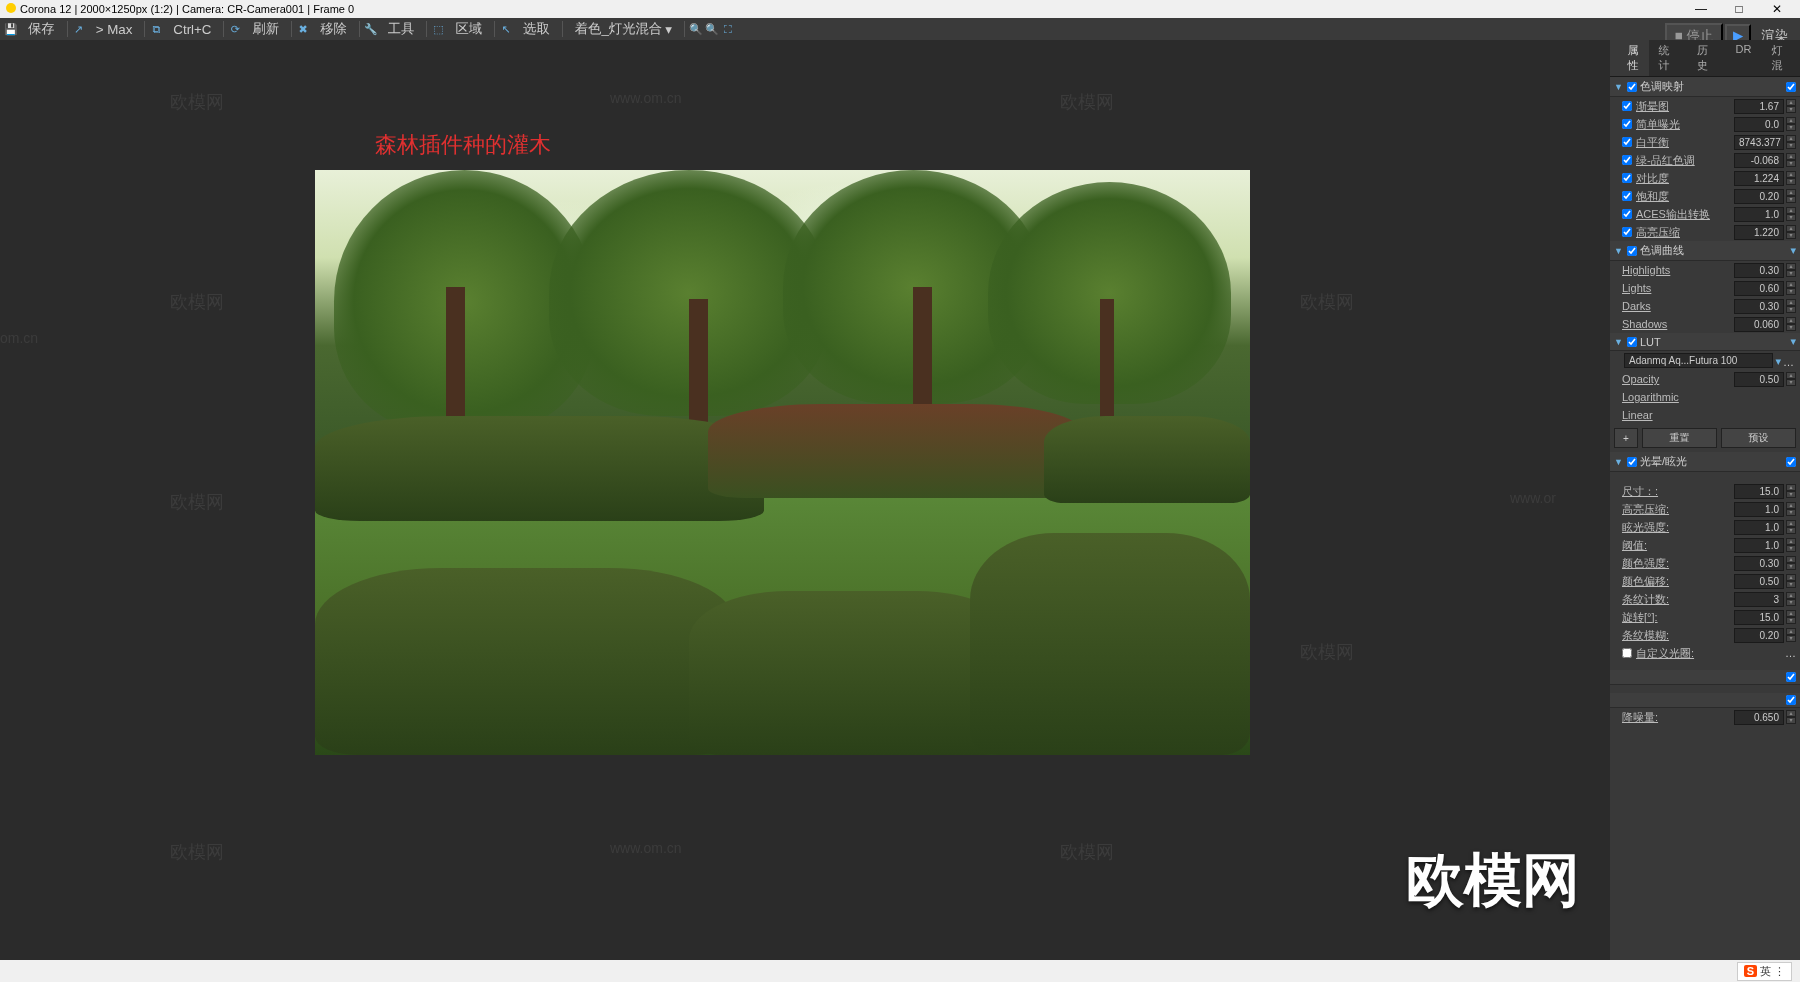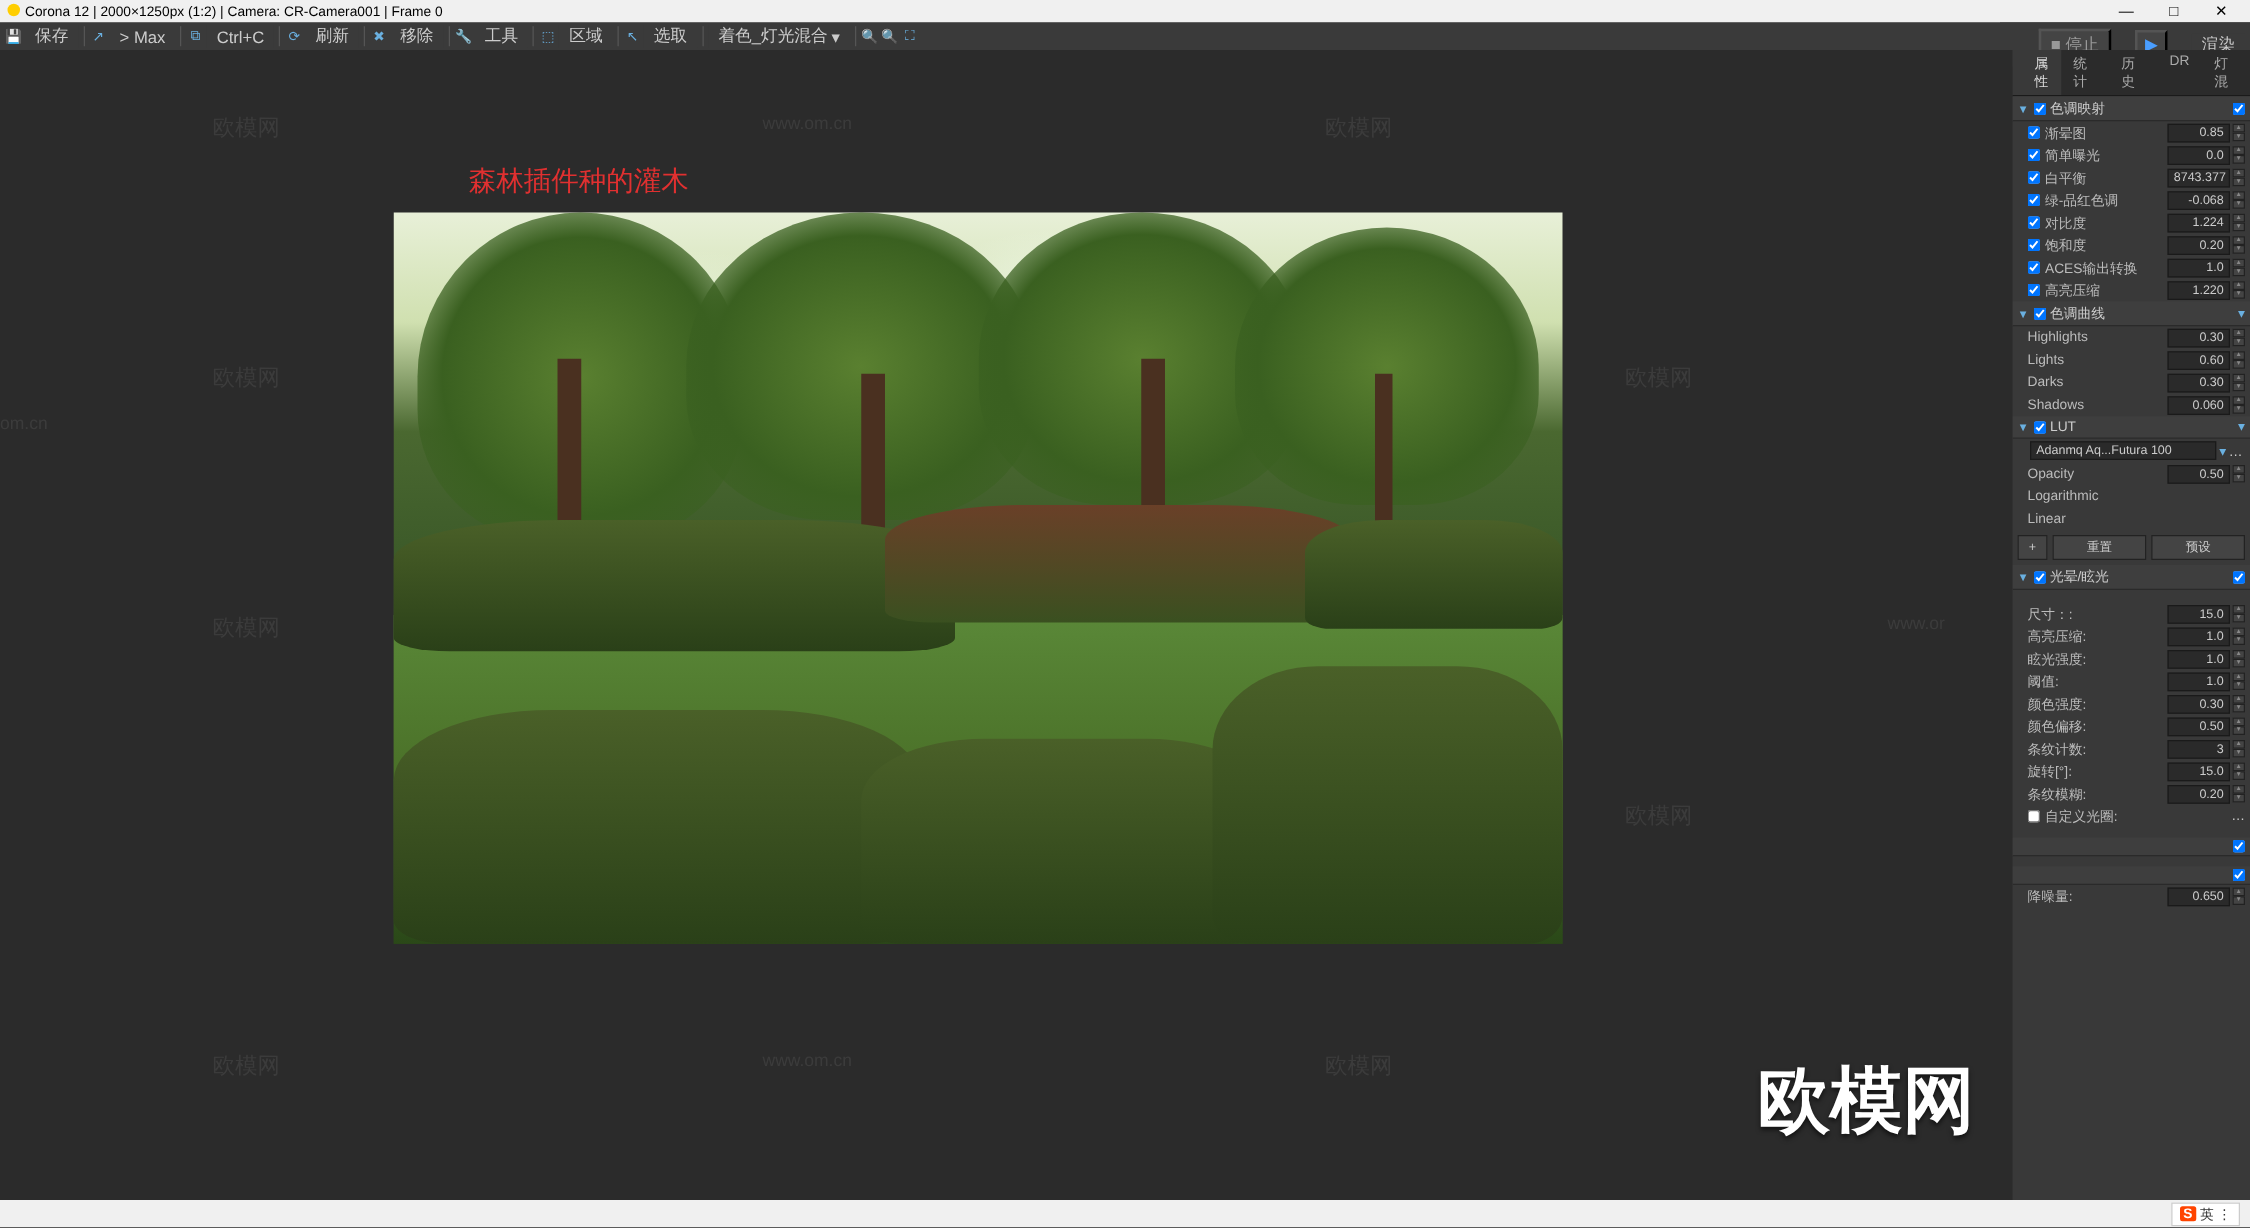"■ 停止" .right-toolbar { gap: 19px -> 2px }
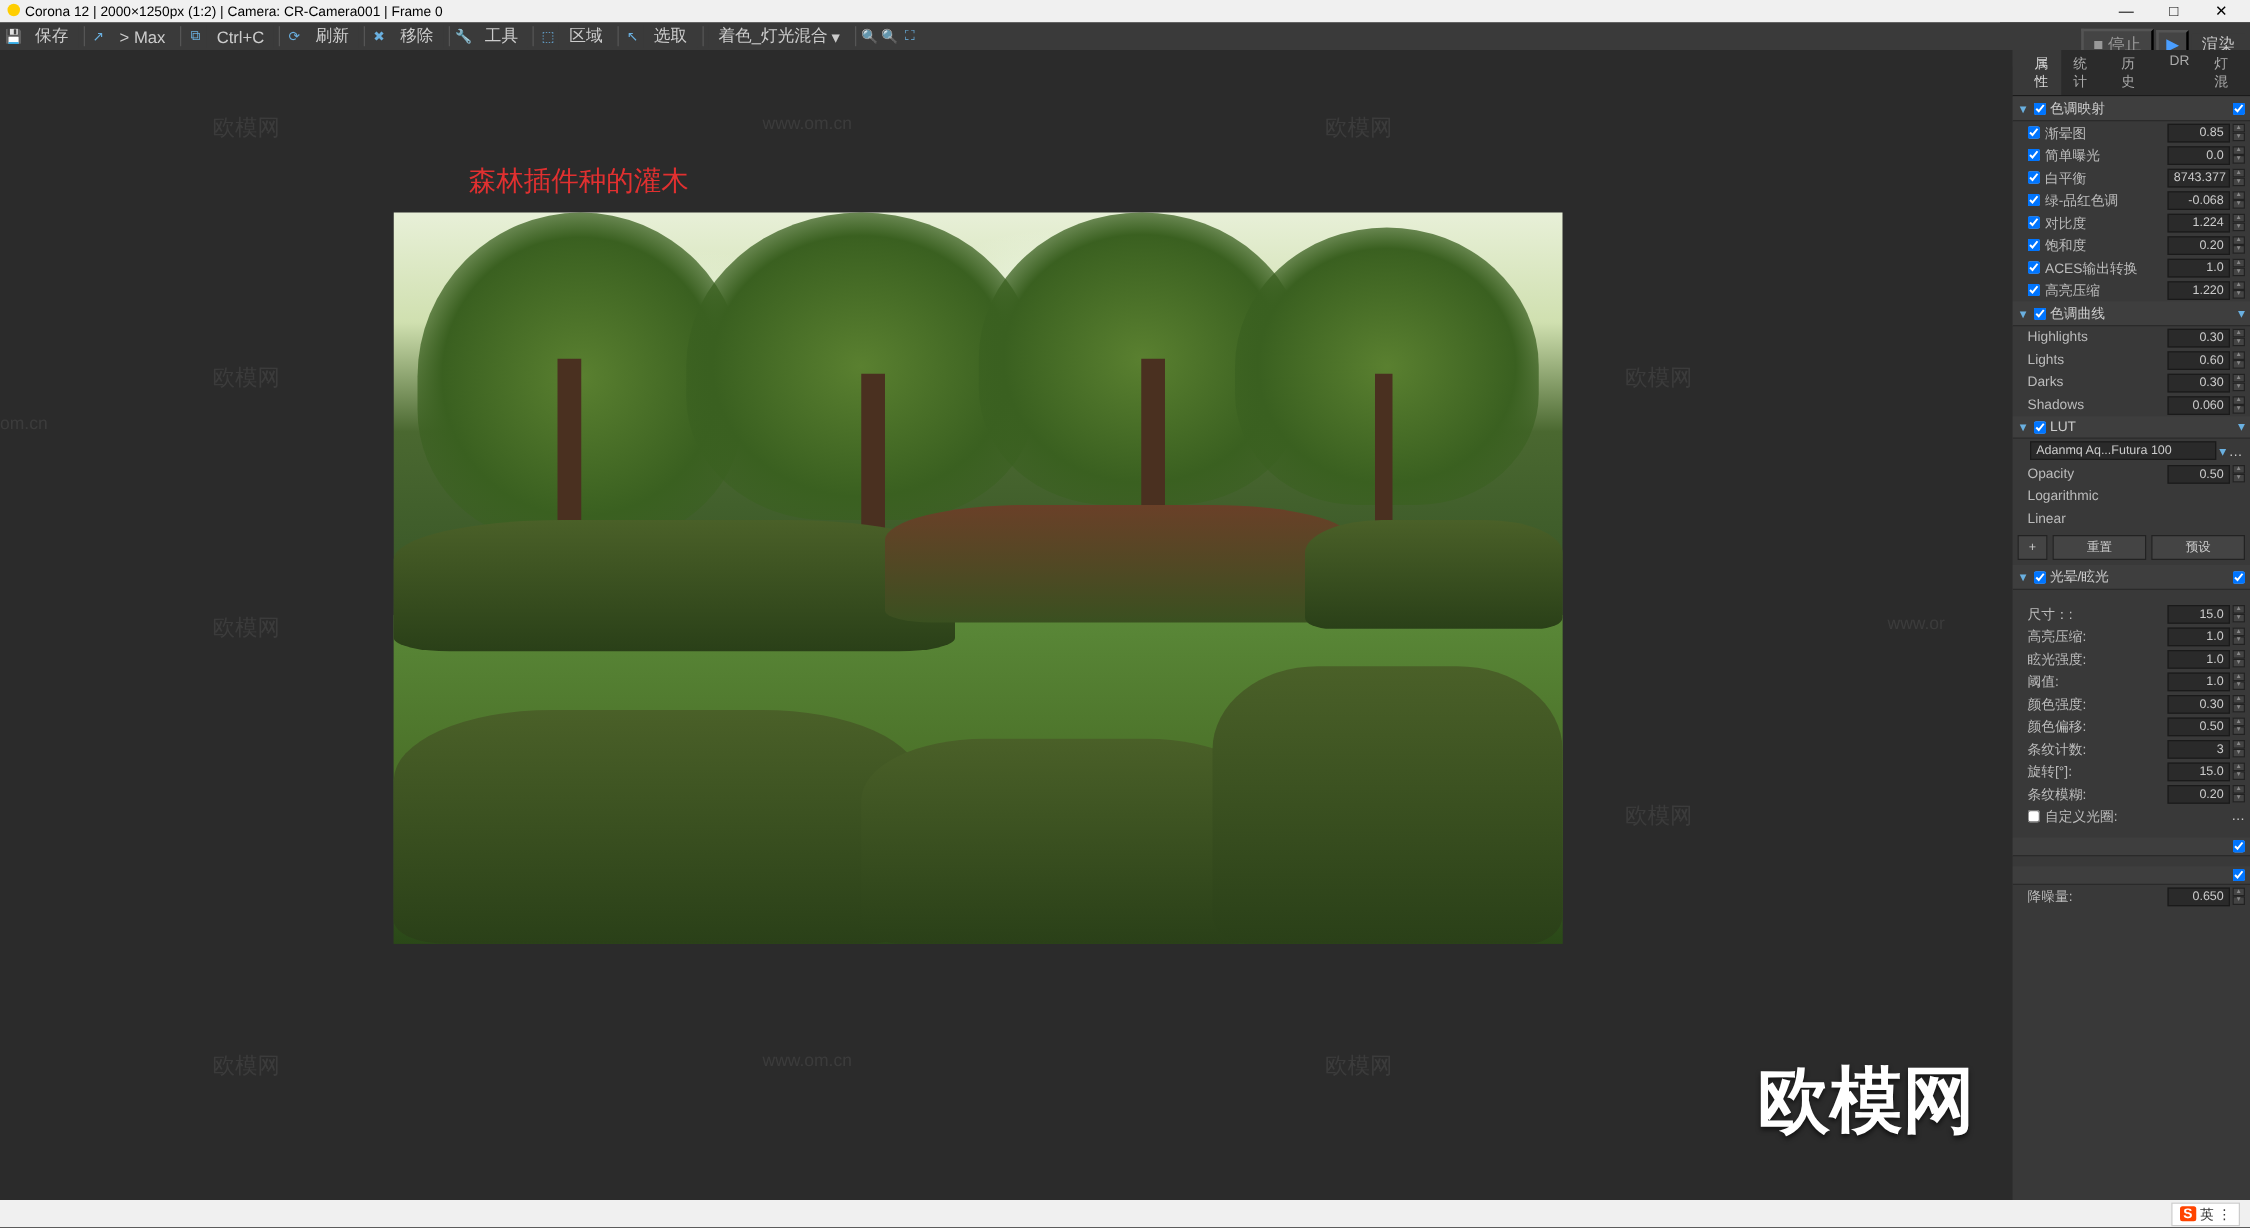"渐晕图" .prop-name { text-decoration: none -> underline }
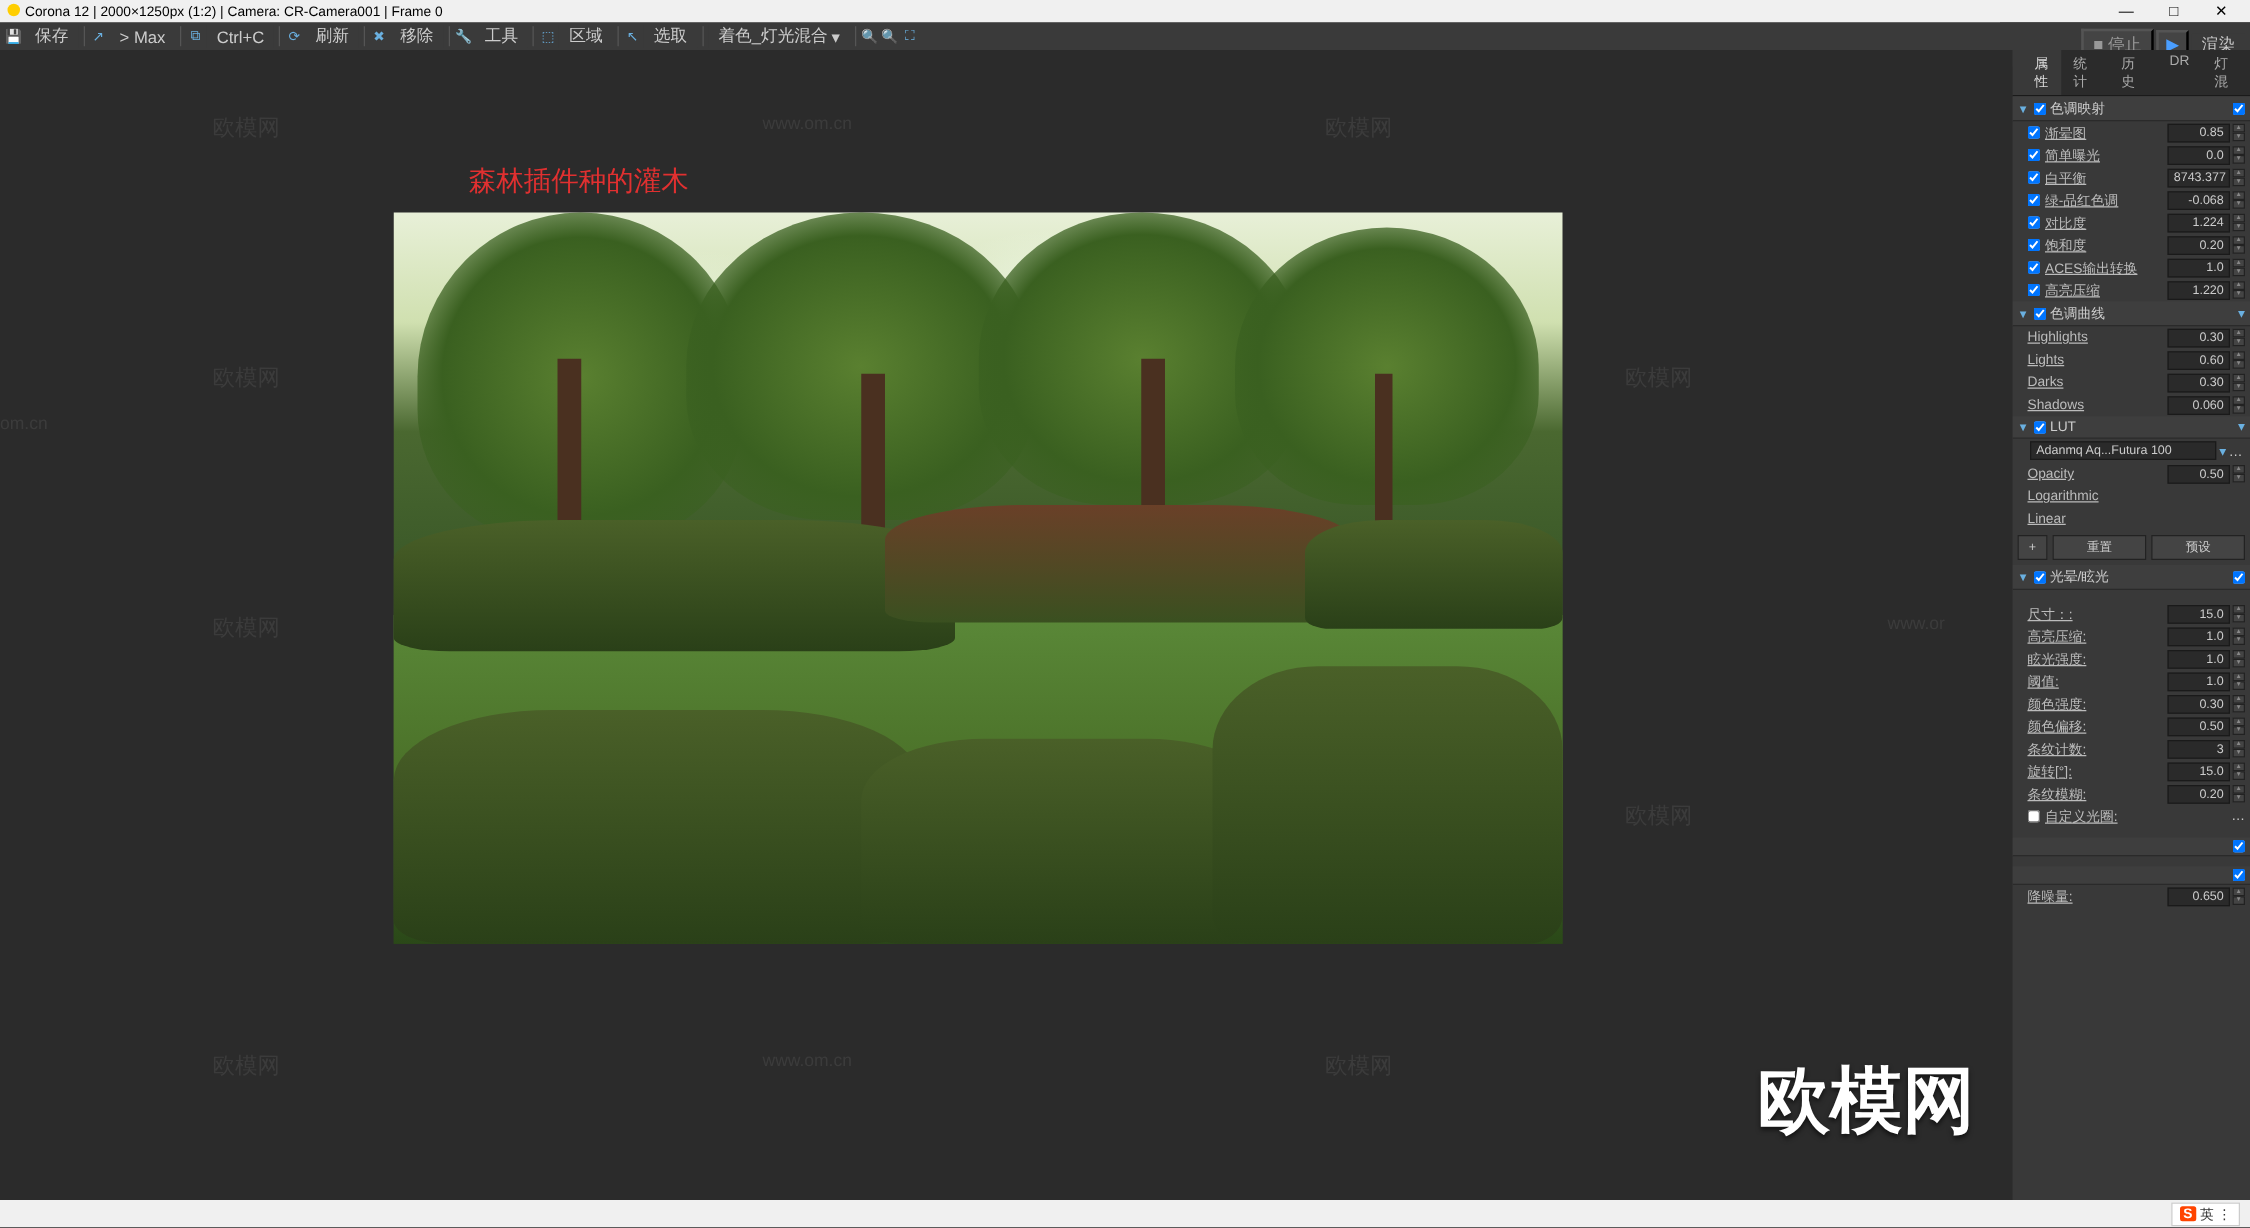"0.85" span.prop-val { text: 0.85 -> 1.67 }
